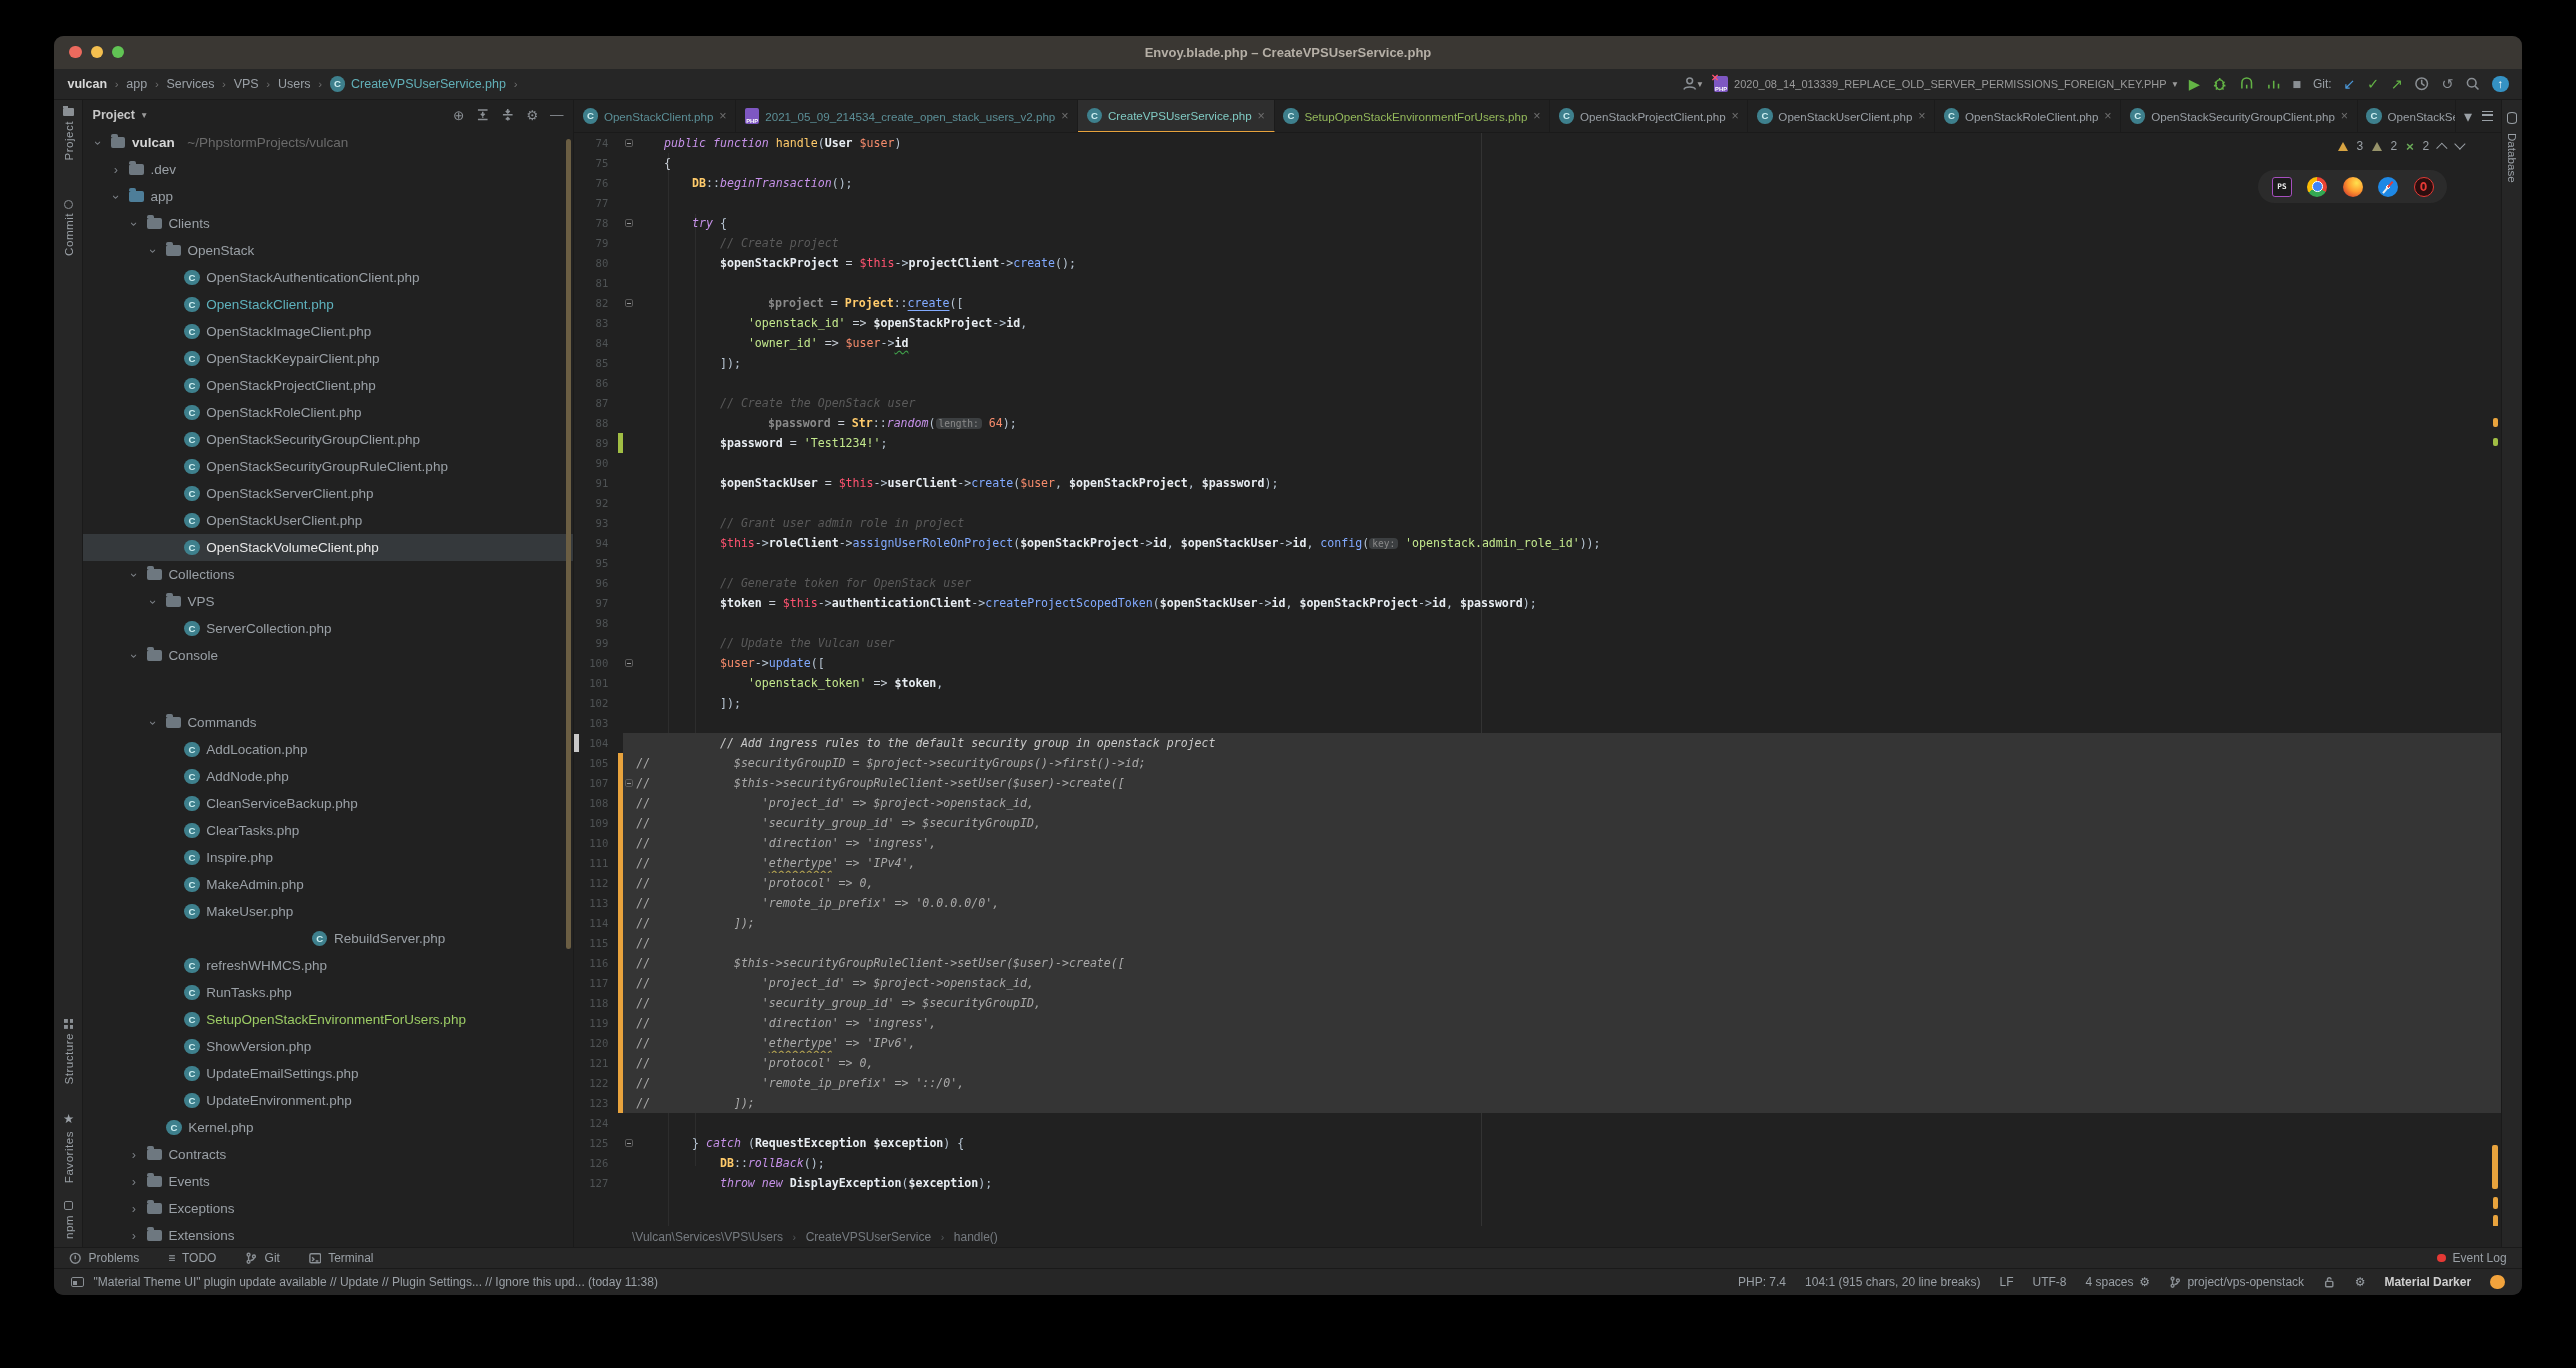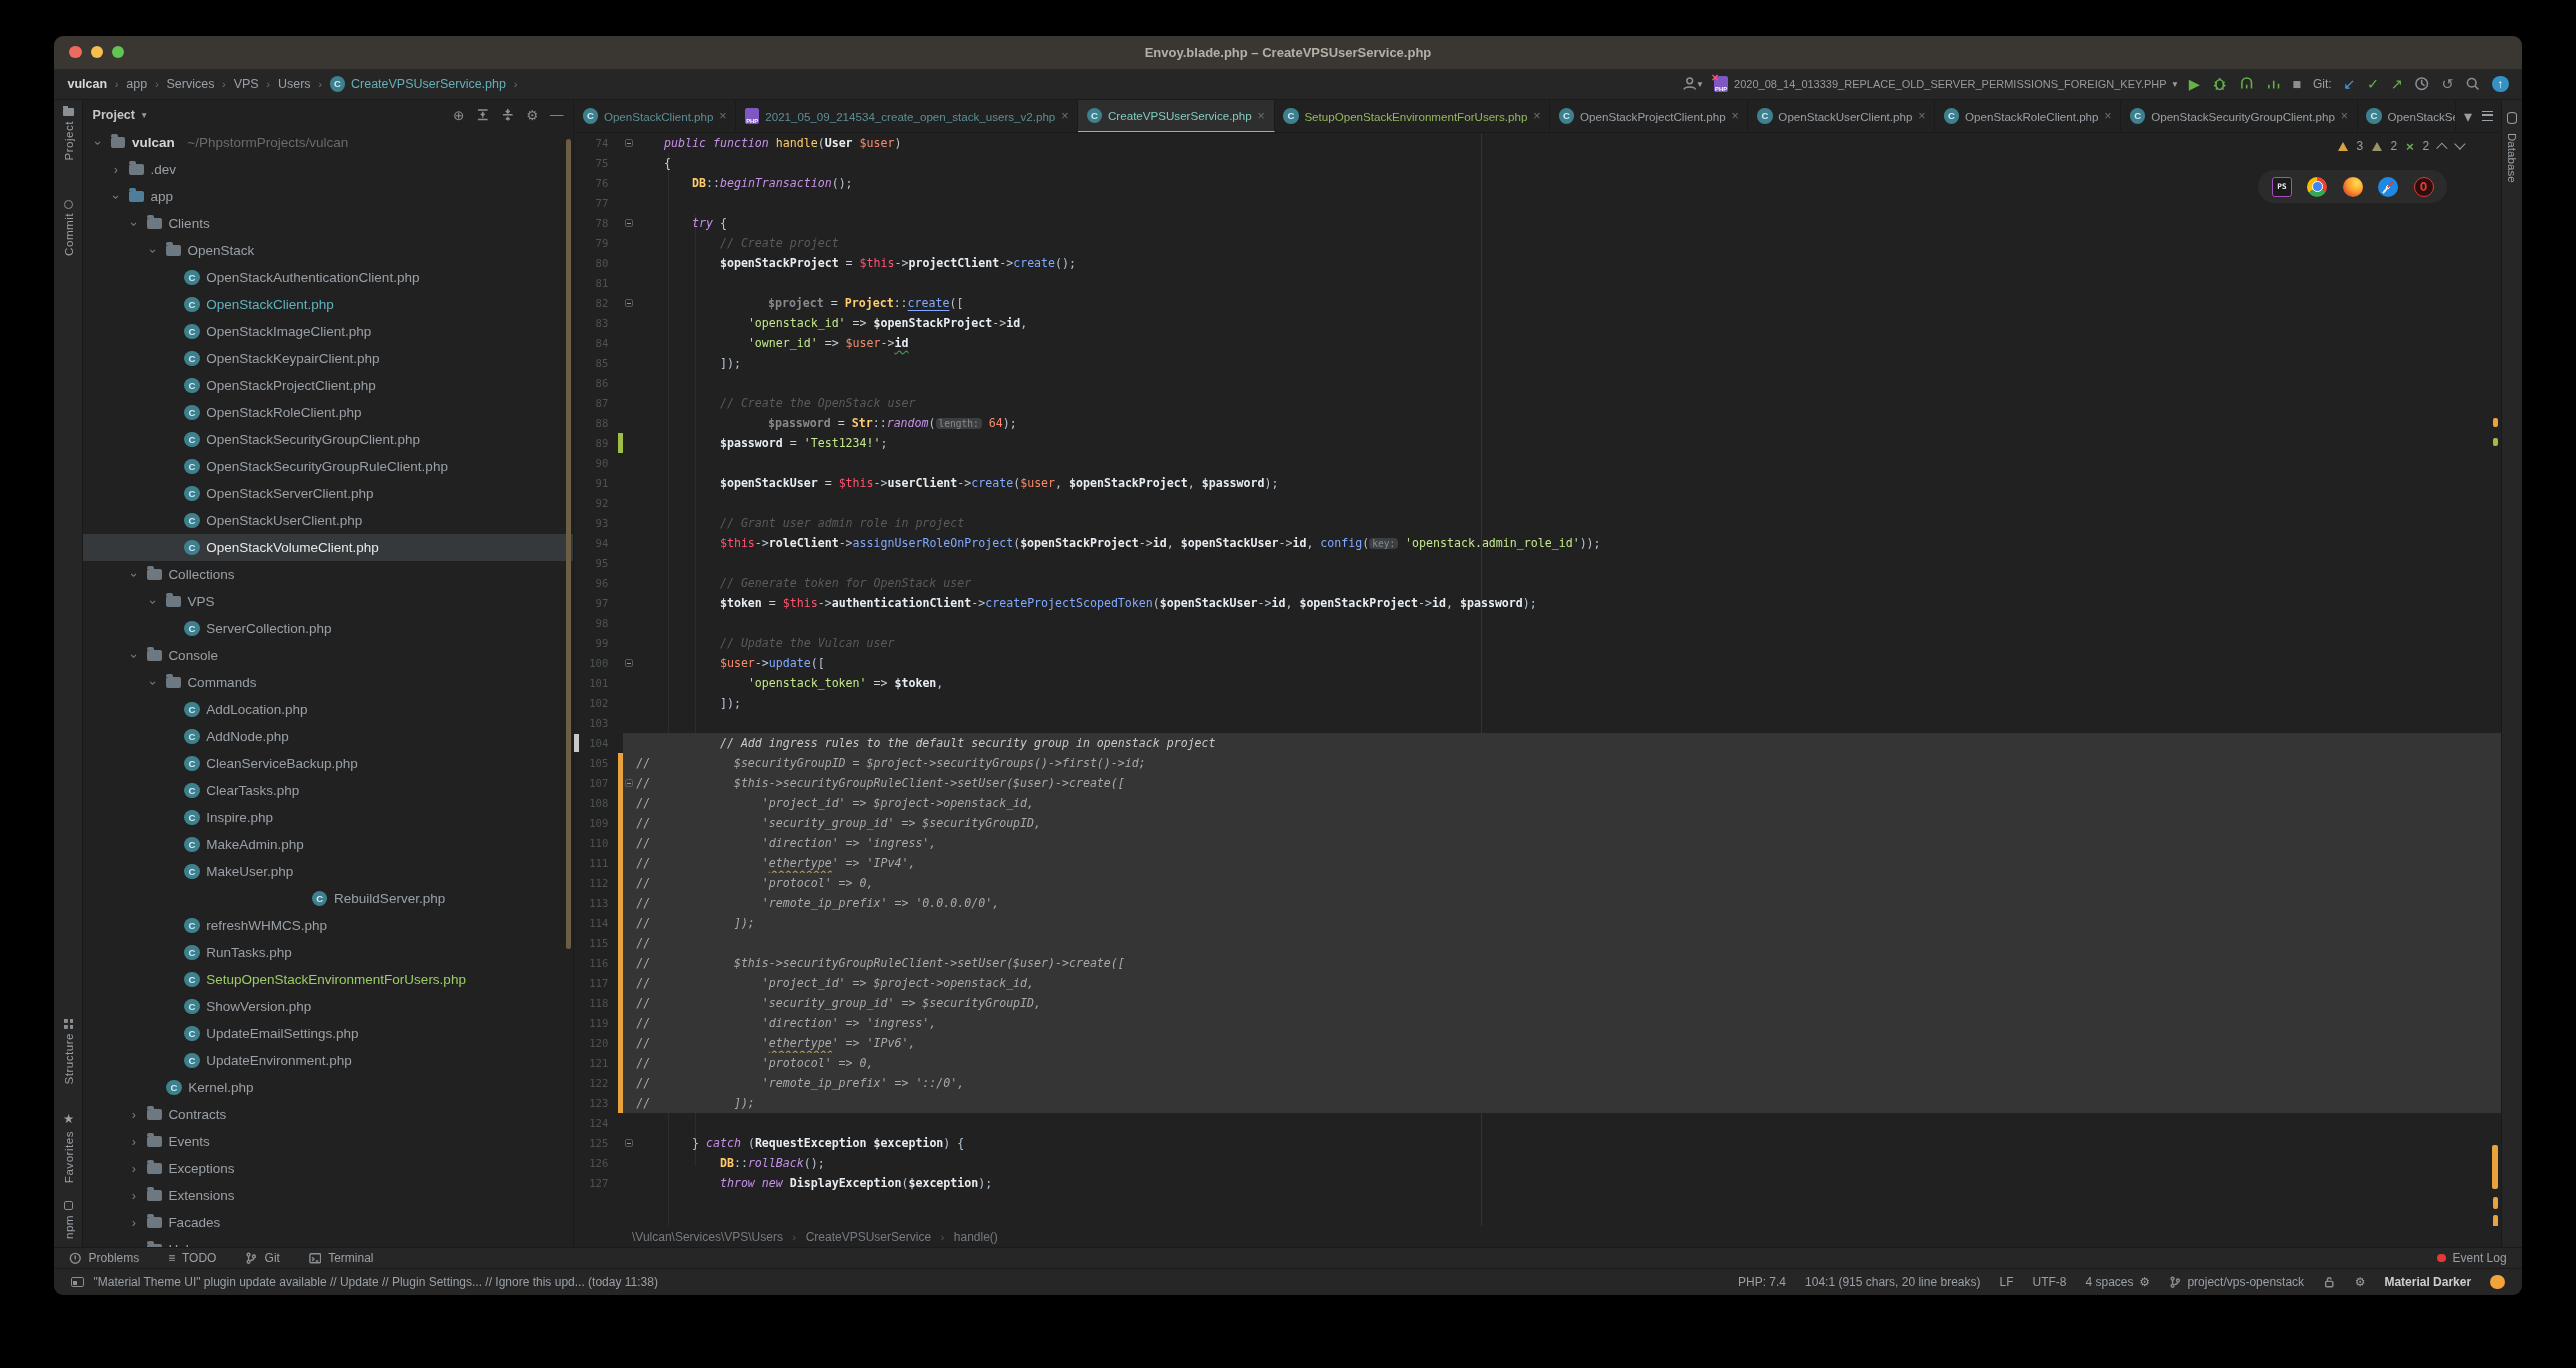"Commands" div.trow { margin-top: none -> 40px }
